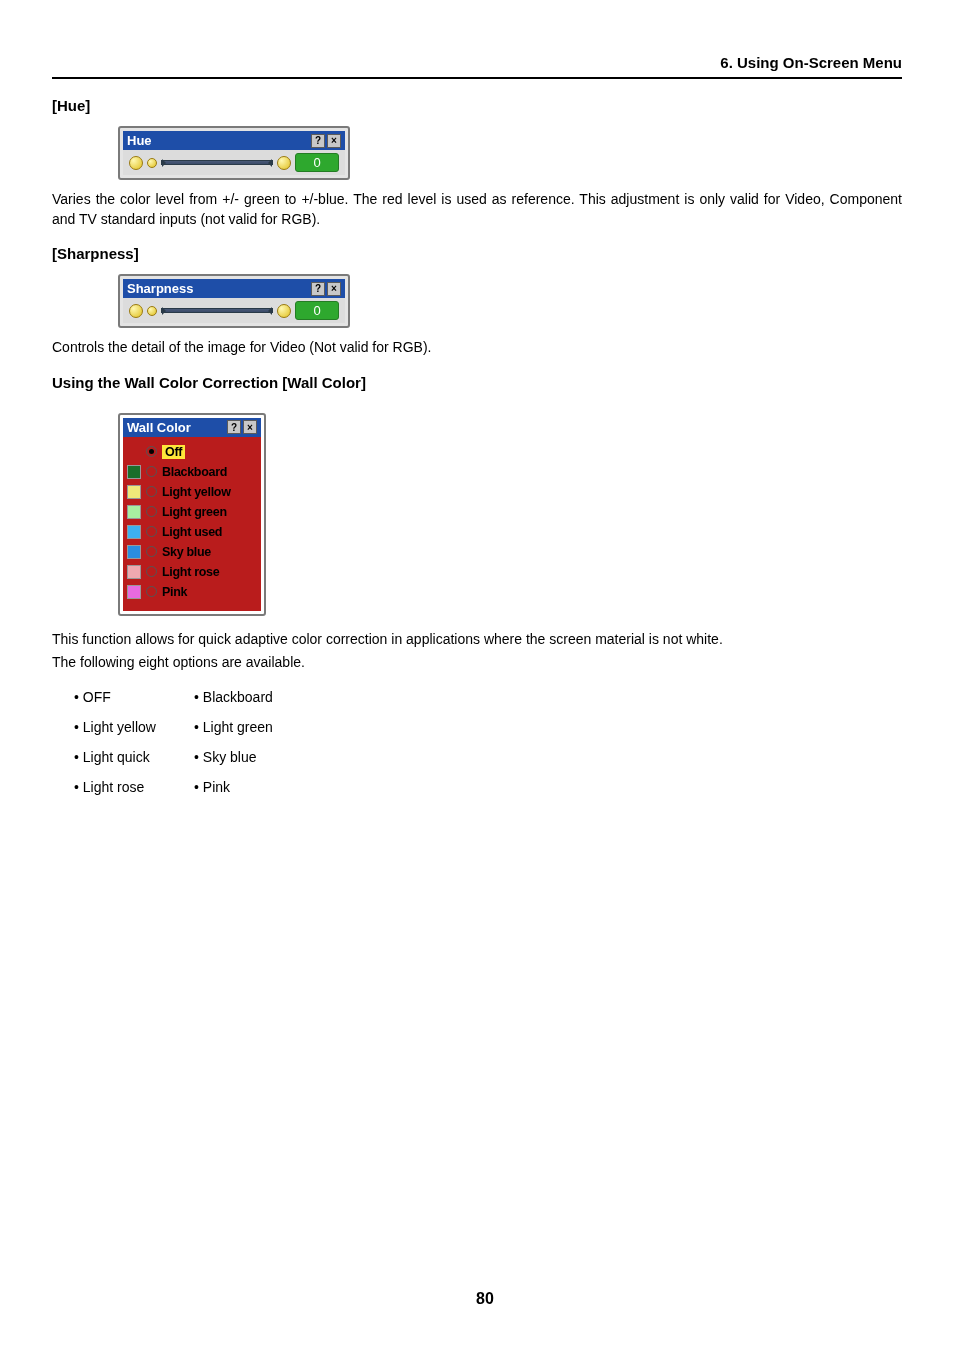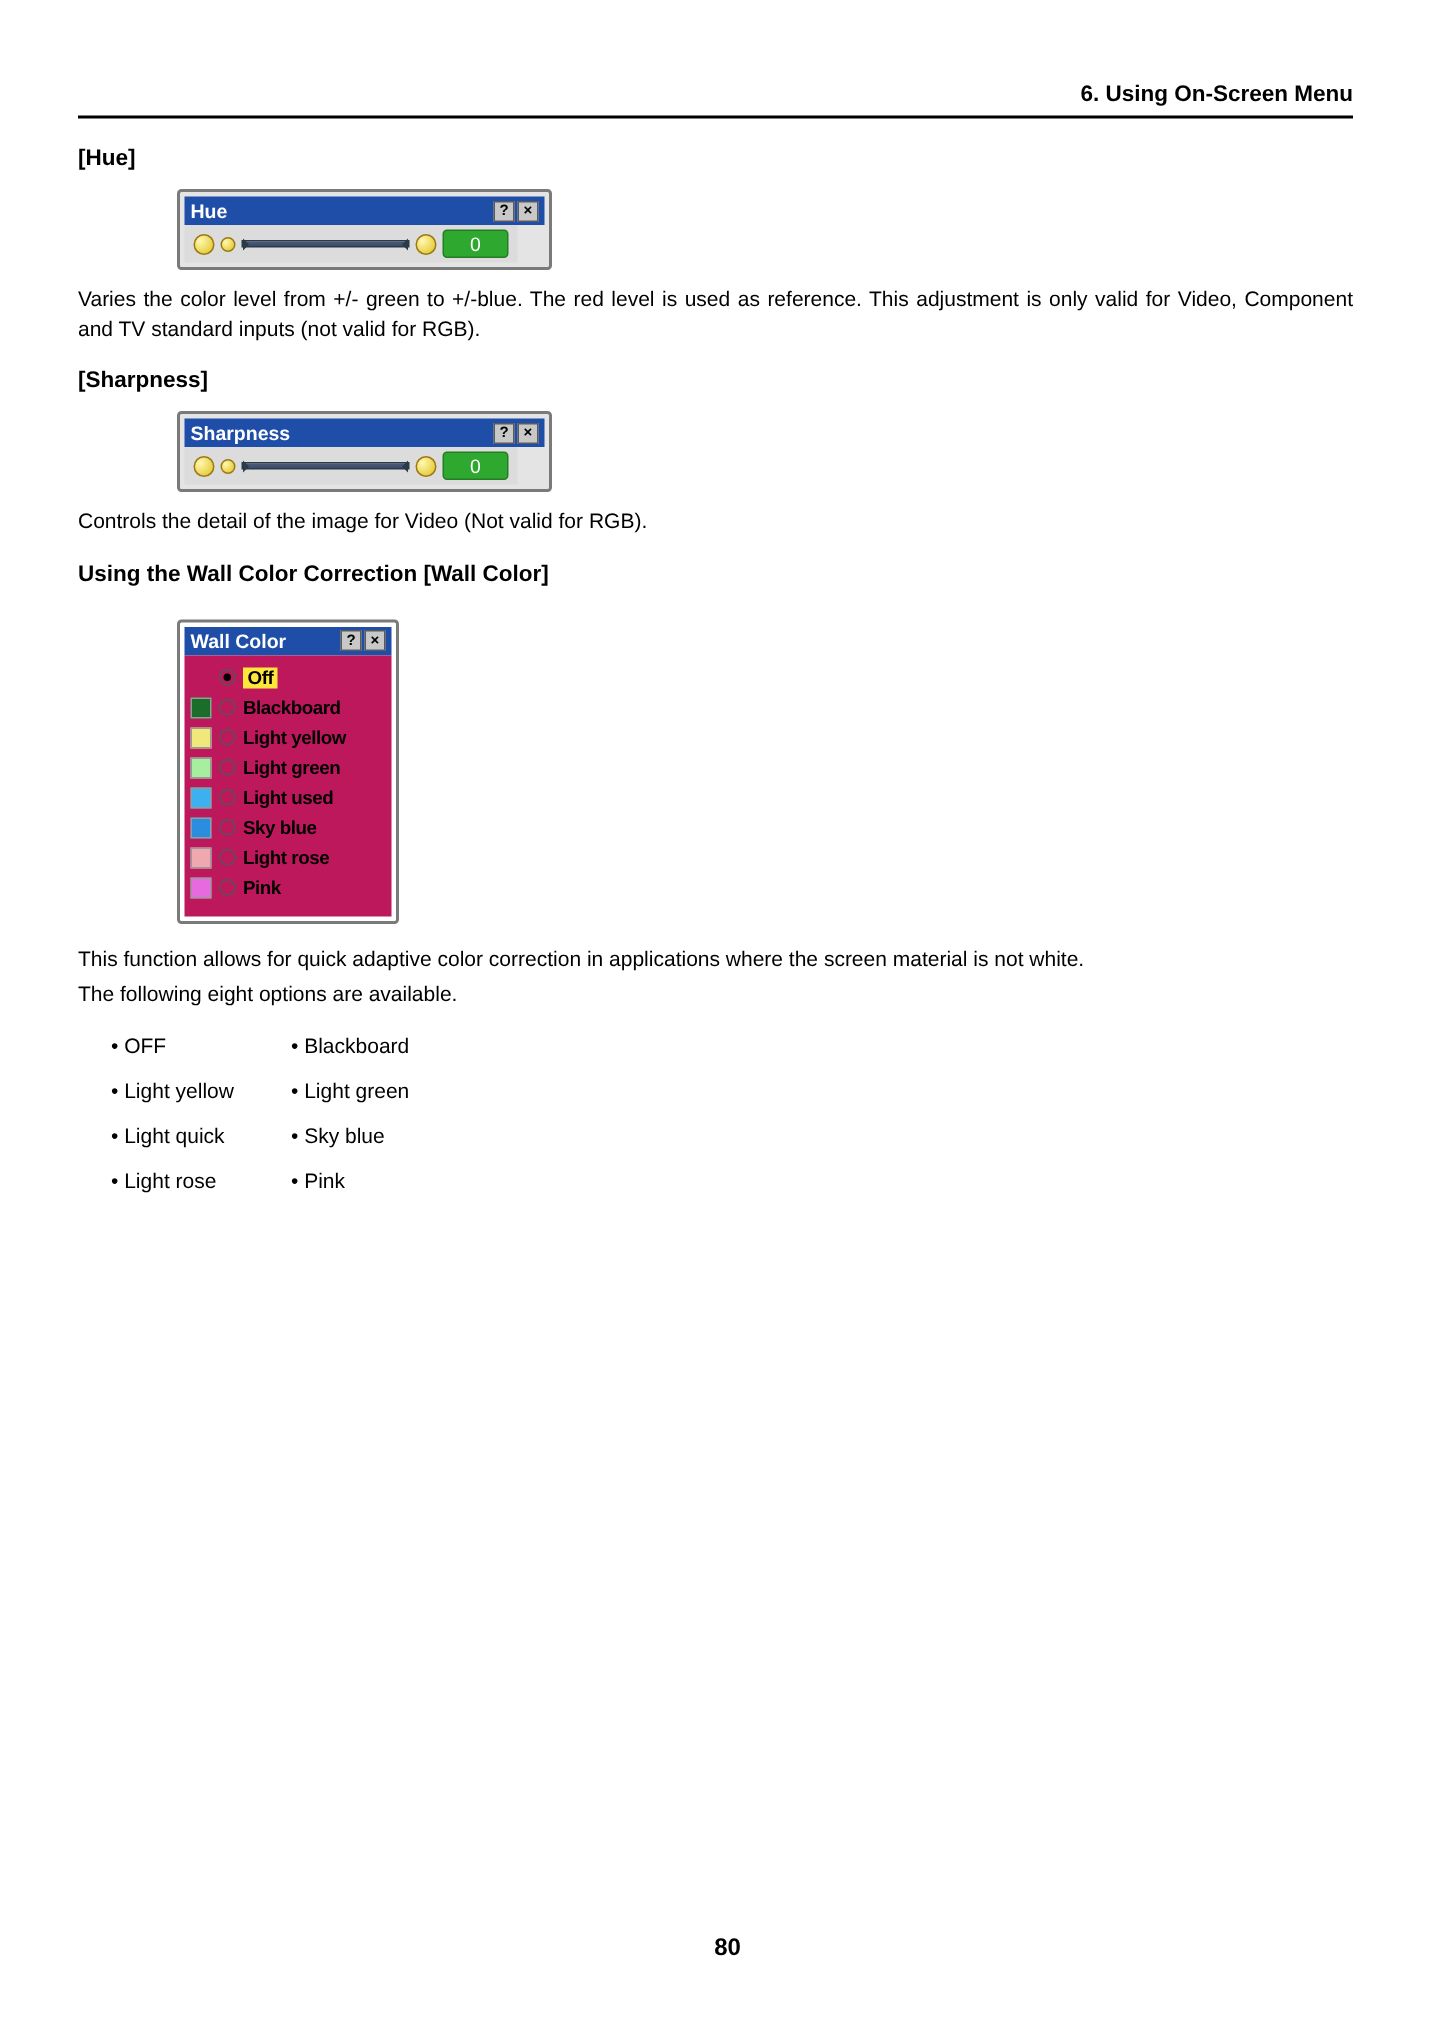"Hue" .slider-title { width: 240px -> 222px }
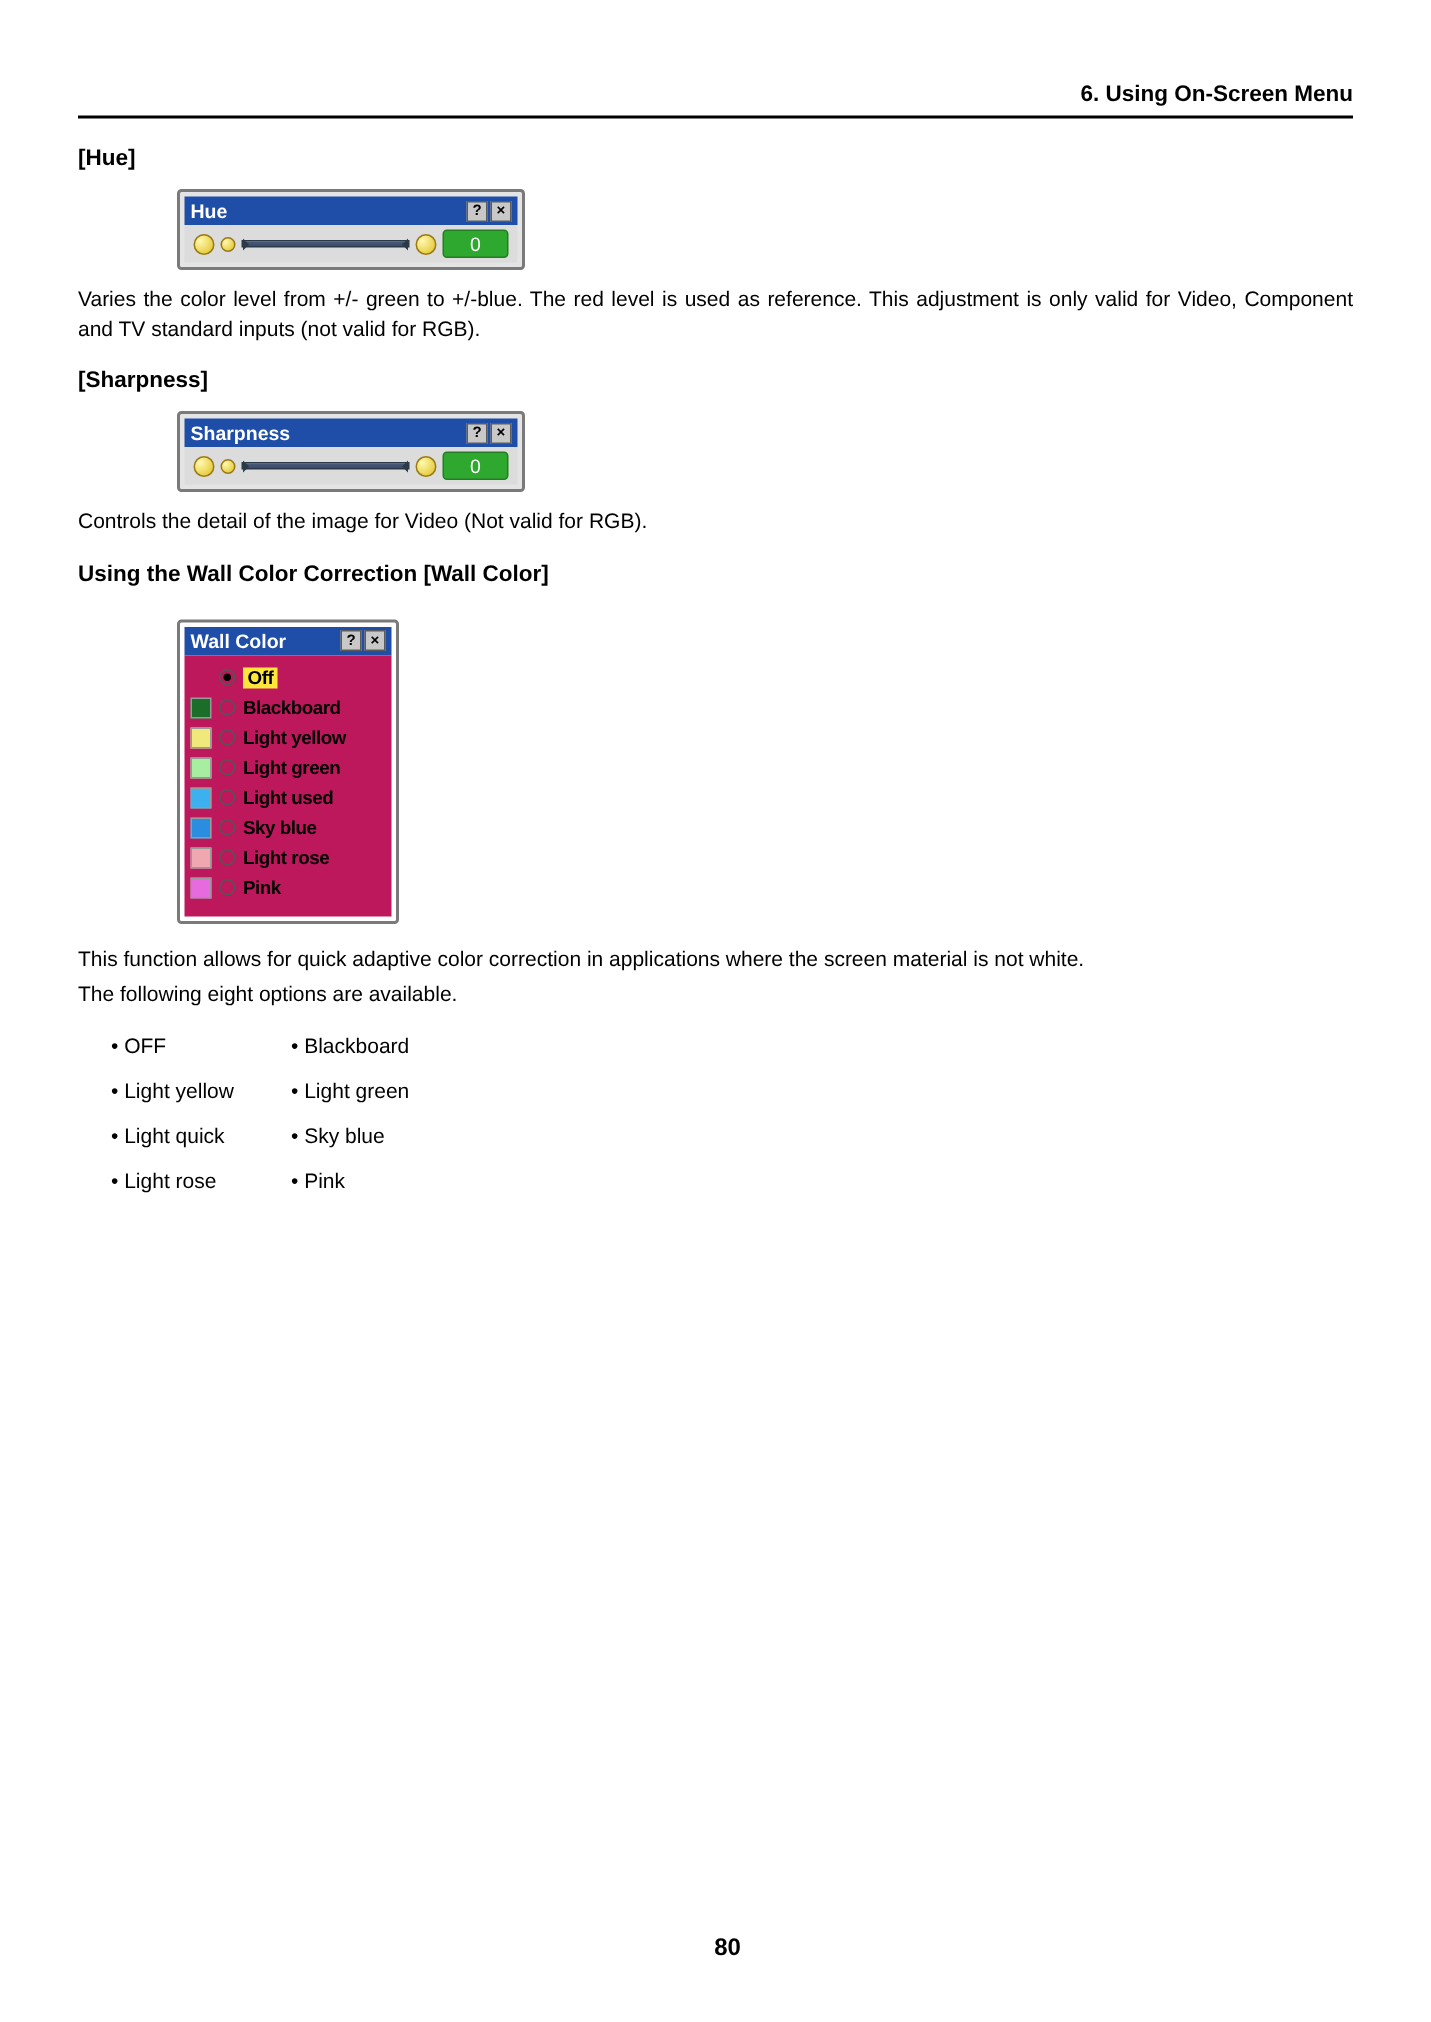"Off" .wall-body { background: #be185d -> #b91c1c }
